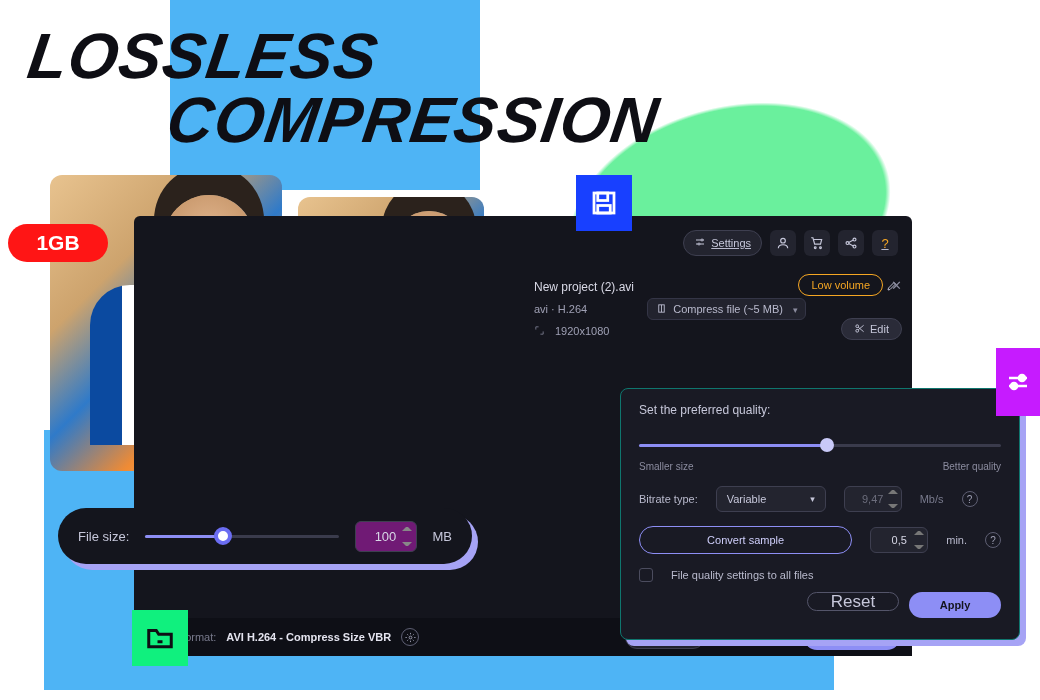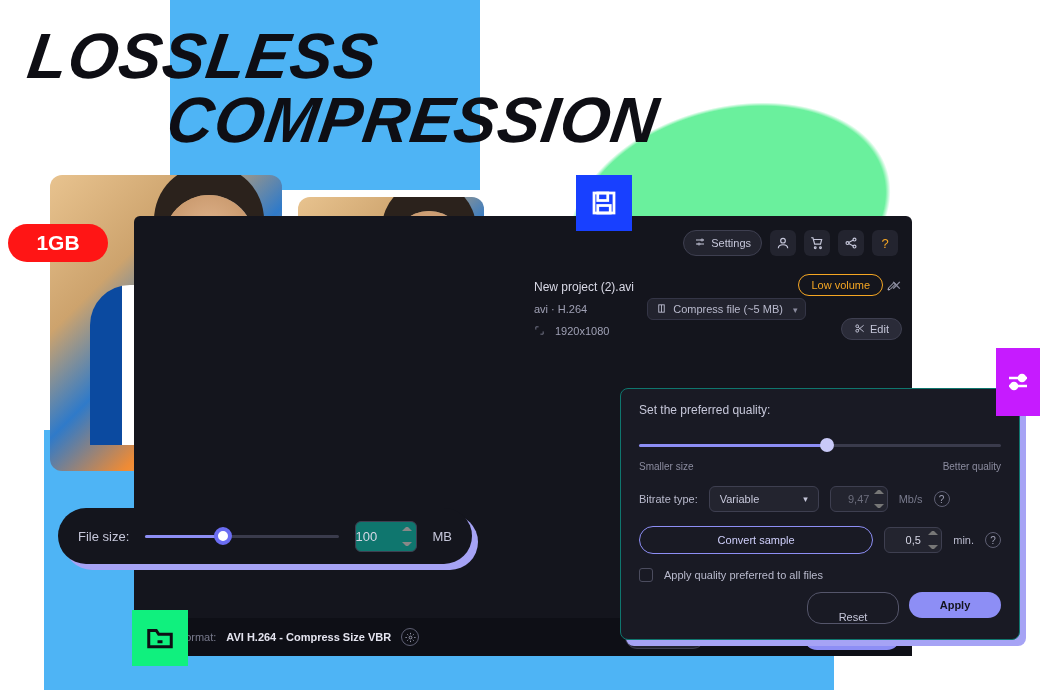"Settings" .app-top { text-decoration: none -> underline }
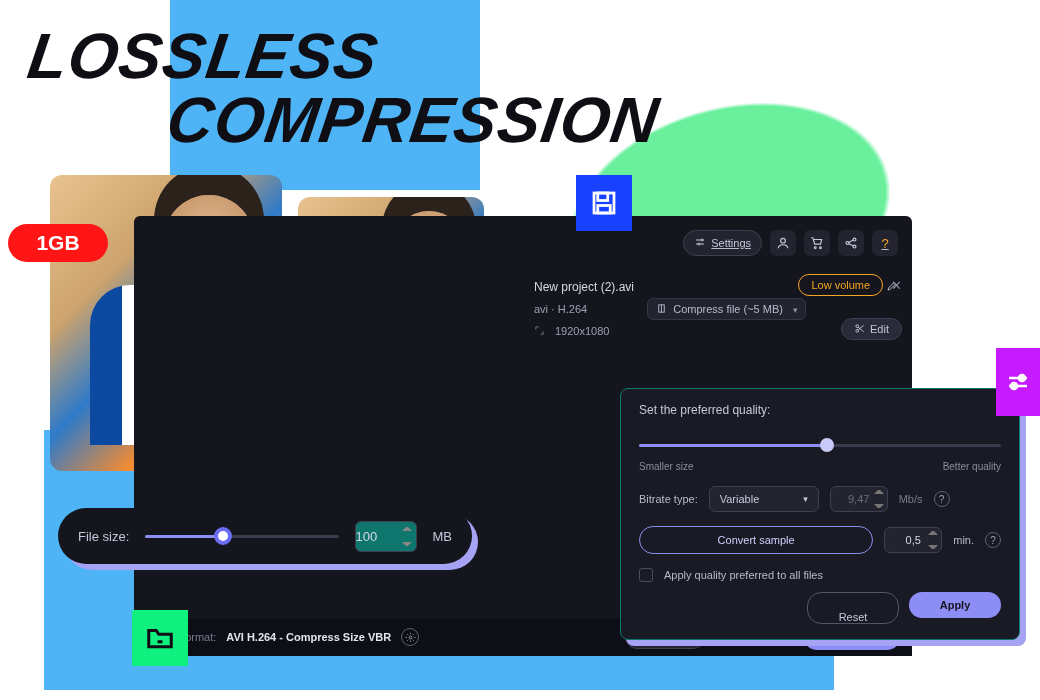"Bitrate type:" .form-row { gap: 11px -> 18px }
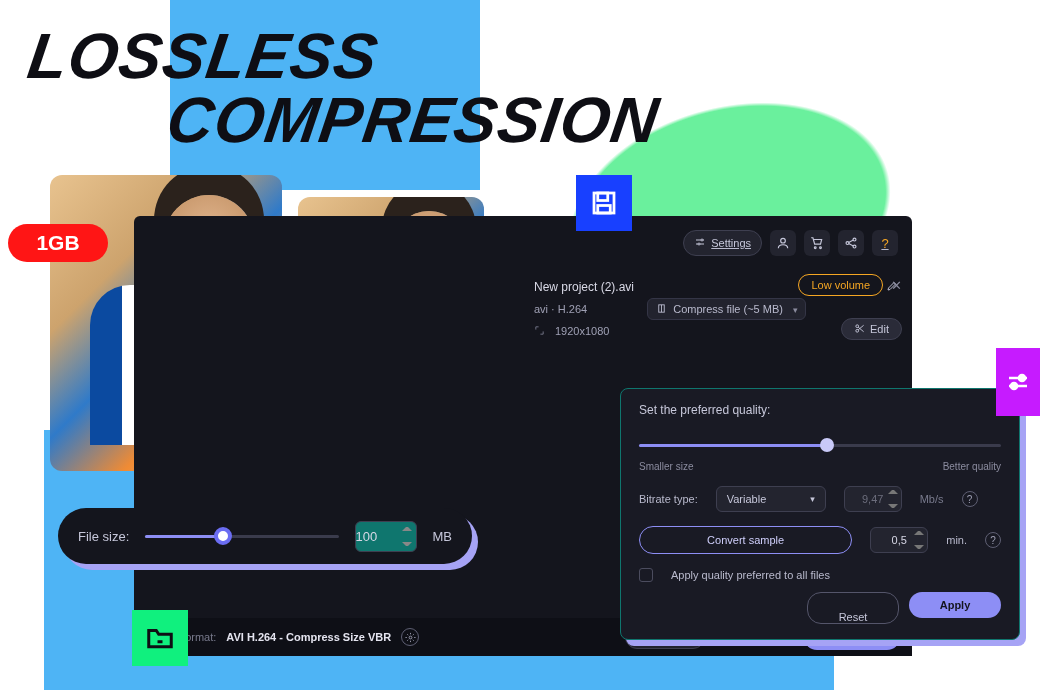"100" .fs-num { background: #0f766e -> #701a75; justify-content: none -> center }
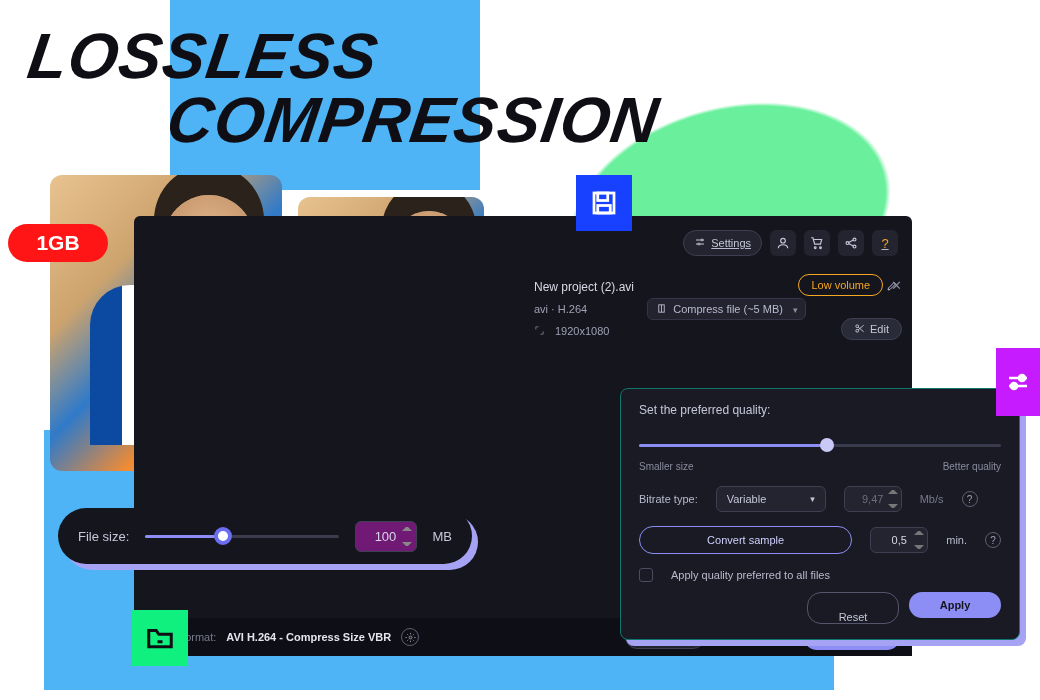"Apply quality preferred to all" span { text: Apply quality preferred -> File quality settings }
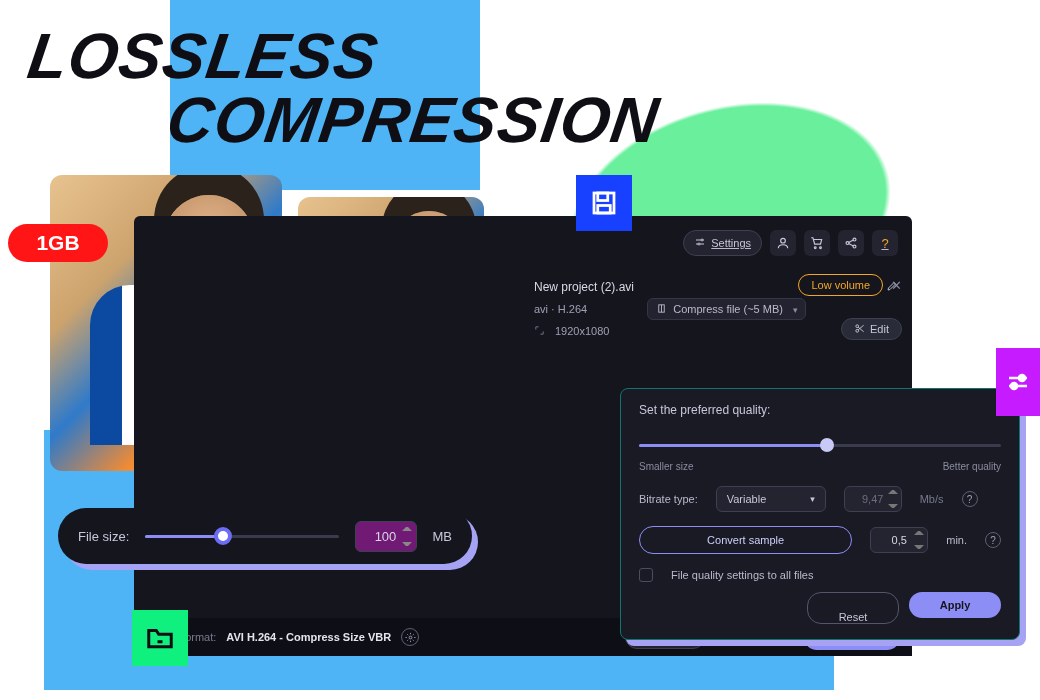"Reset" .btn-outline { align-items: flex-end -> center; font-size: 11px -> 17px; height: 32px -> 19px }
